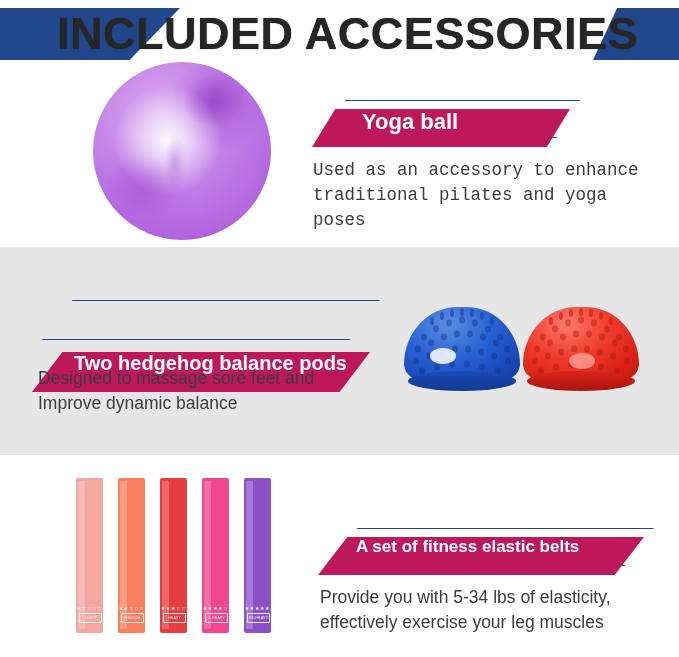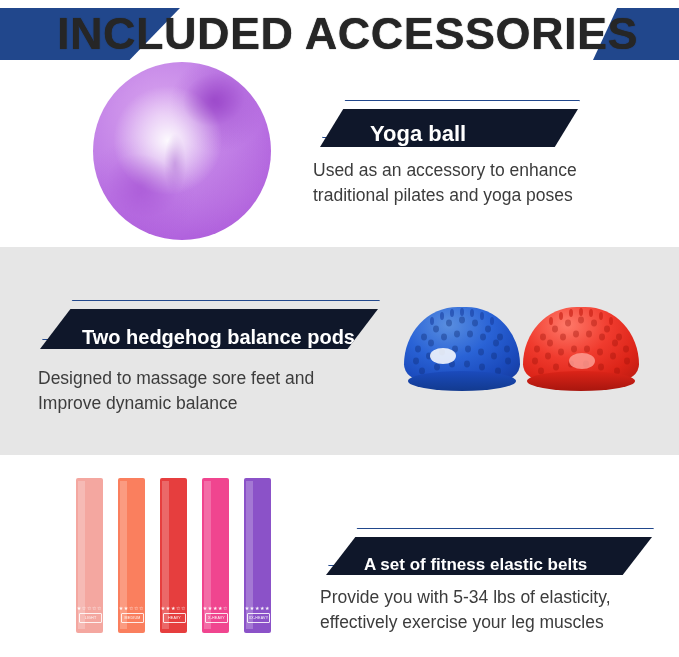"Yoga ball" .banner .solid { align-items: flex-end -> flex-start; background: #0f172a -> #be185d; left: 8px -> 0 }
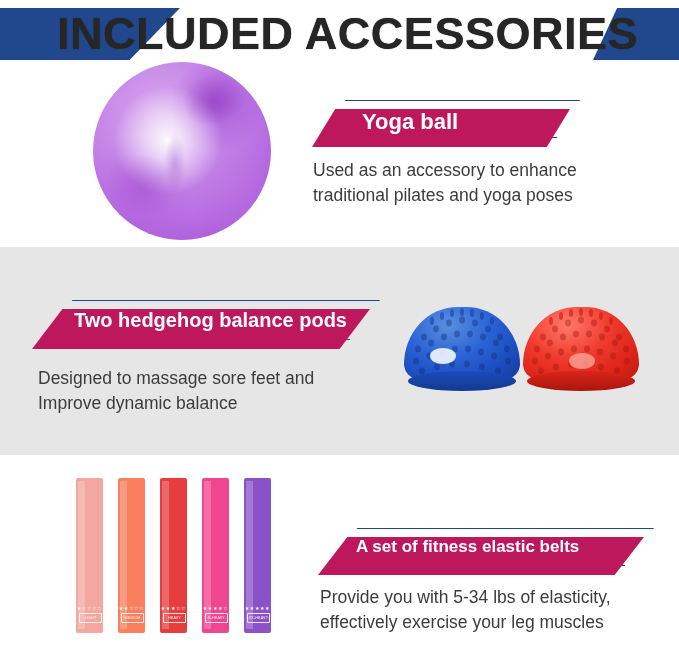"Used as an accessory to" div.desc { font-family: none -> Liberation Mono, monospace }
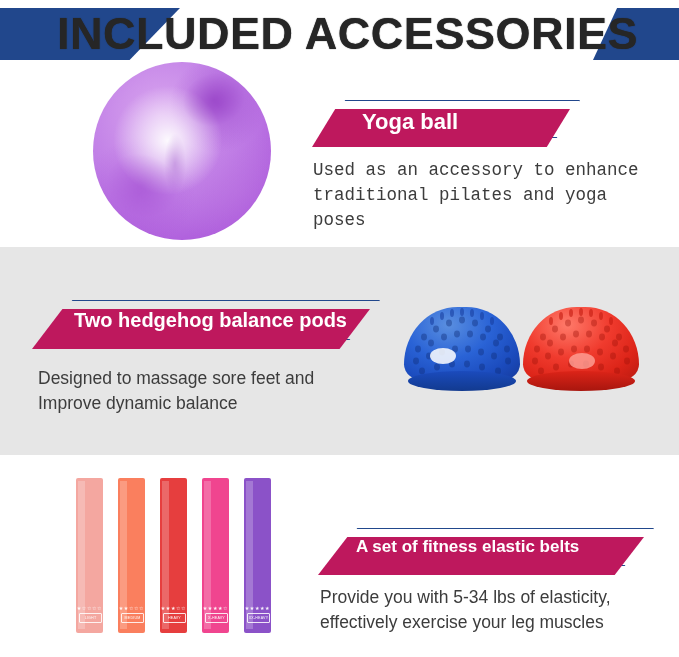"Two hedgehog balance pods" div.solid { margin-top: none -> 43px }
